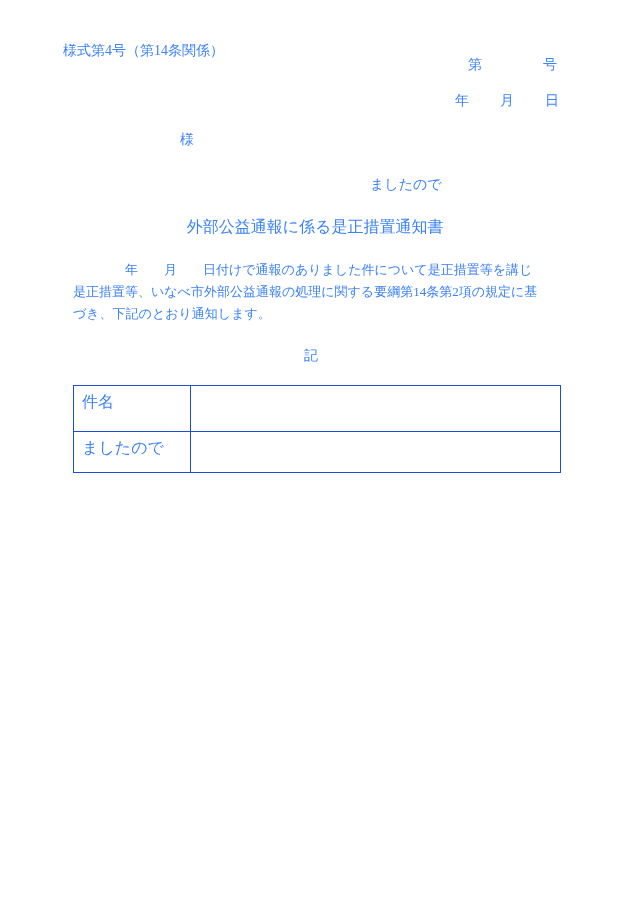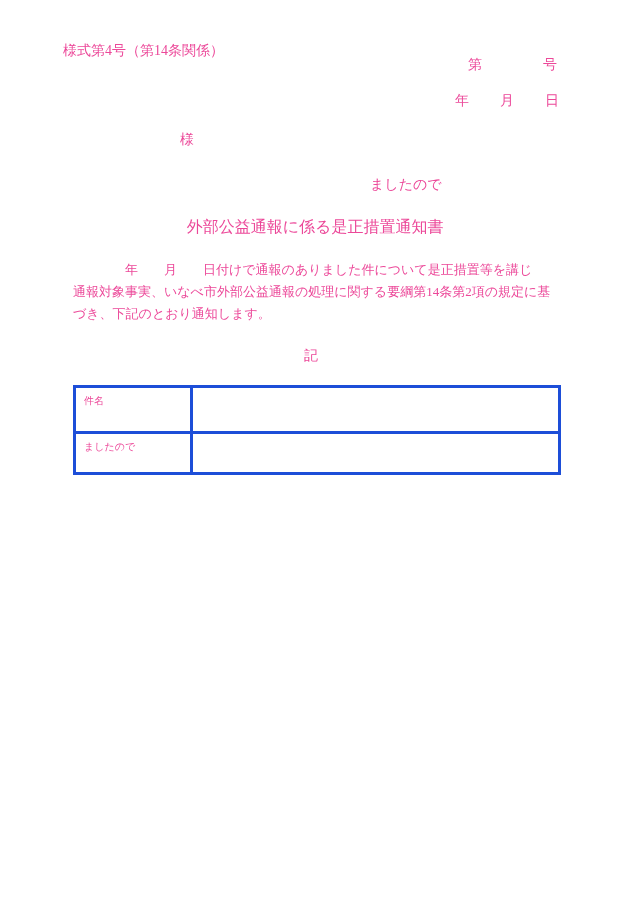"様式第4号（第14条関係）" .page { color: #ec4899 -> #3b82f6 }
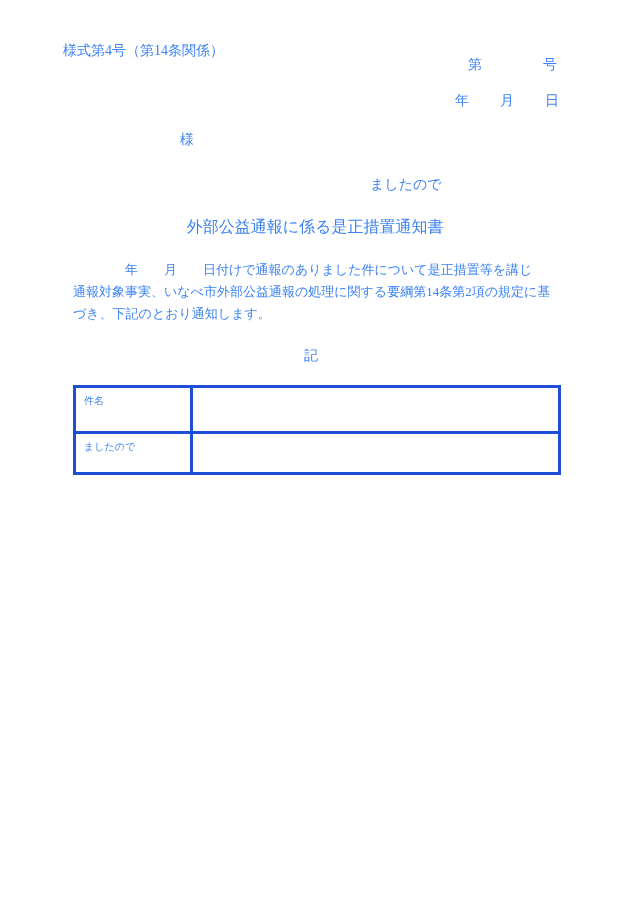"通報対象事実、いなべ市外部公益通報の処理に関する要綱第14条第2項の規定に基" div.body-line { text: 通報対象事実 -> 是正措置等 }
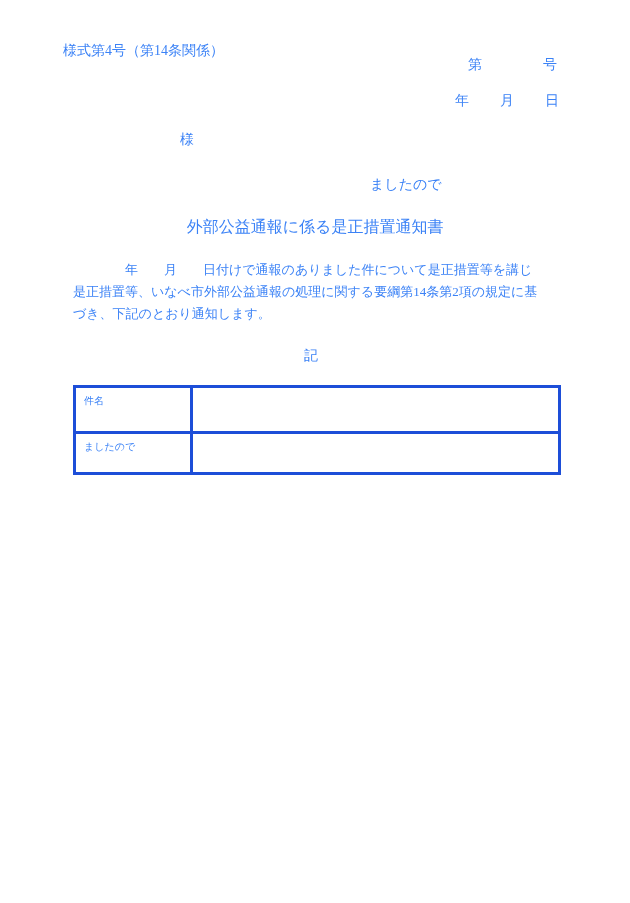"件名" table.form-table td { border: 3px solid #1d4ed8 -> 1px solid #1d4ed8; font-size: 10px -> 16px }
